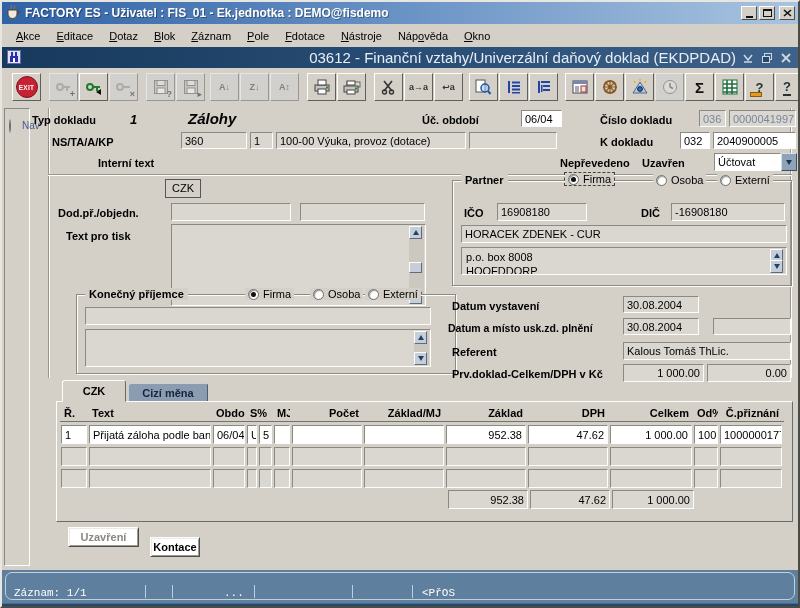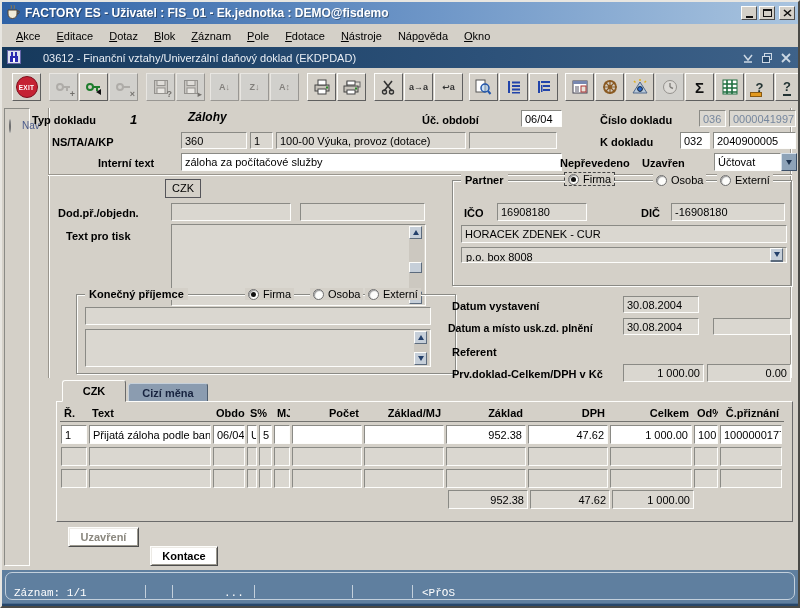"03612 - Finanční vztahy/Univerzální" .mdititle .ttl { font-size: 11px -> 15px; text-align: none -> right }
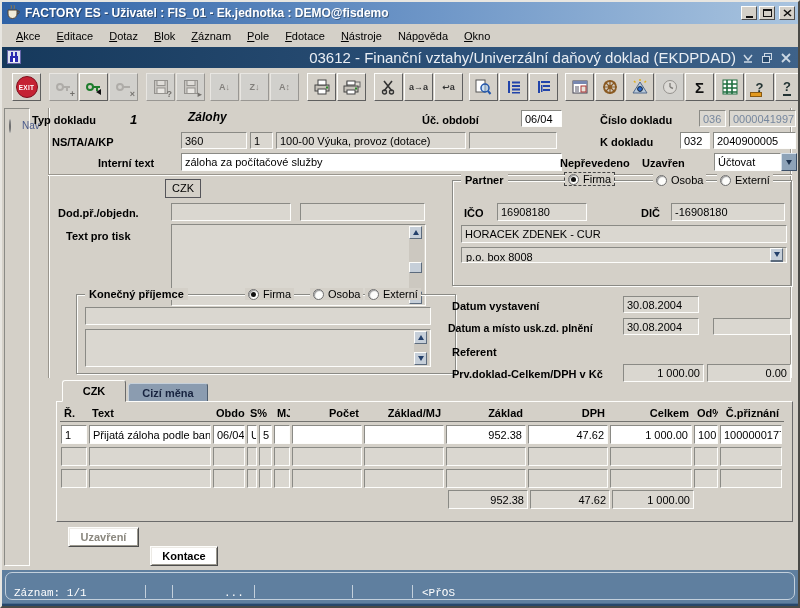"Zálohy" span.lbl { font-size: 12px -> 15px }
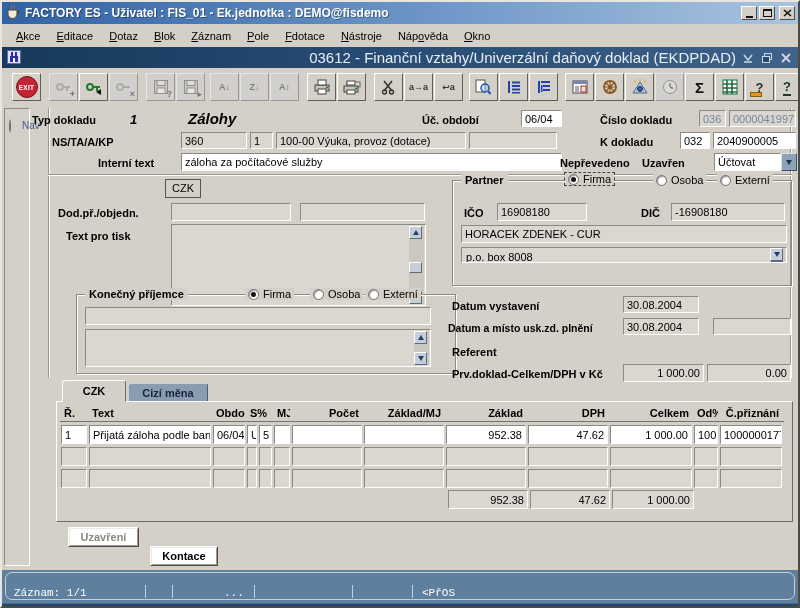"záloha za počítačové služby" span.fld { html: <span>záloha za počítačové služby</span> -> none }
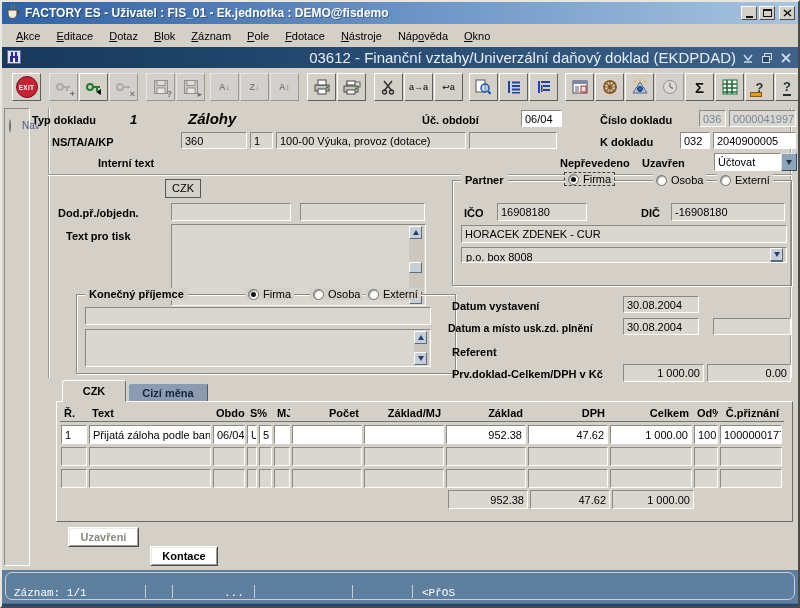"p.o. box 8008" div.ta { height: 16px -> 28px }
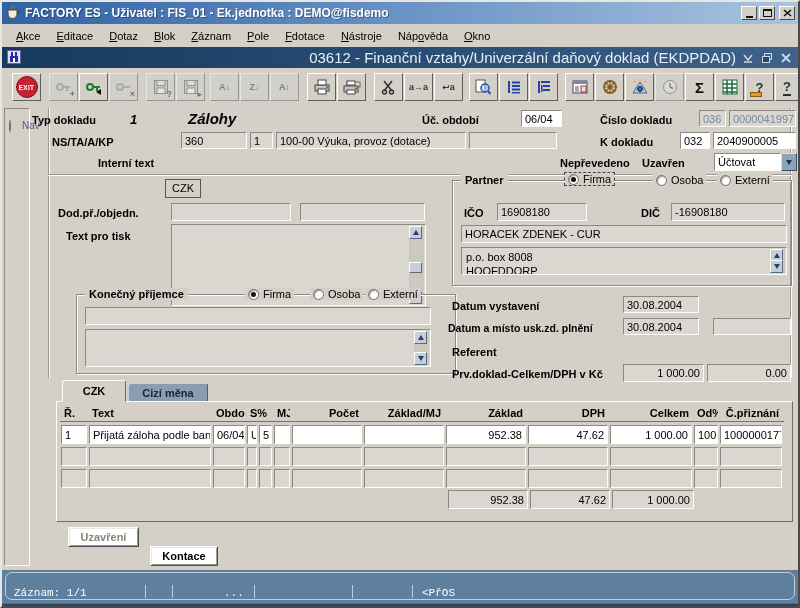"Kalous Tomáš ThLic." span.fld { html: none -> <span>Kalous Tomáš ThLic.</span> }
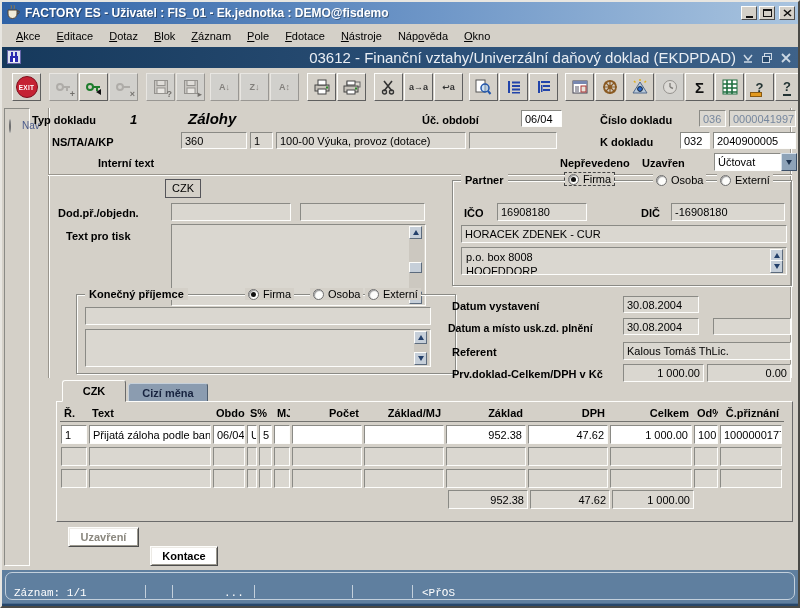"Kontace" span.pbtn { top: 440px -> 431px; width: 68px -> 50px }
